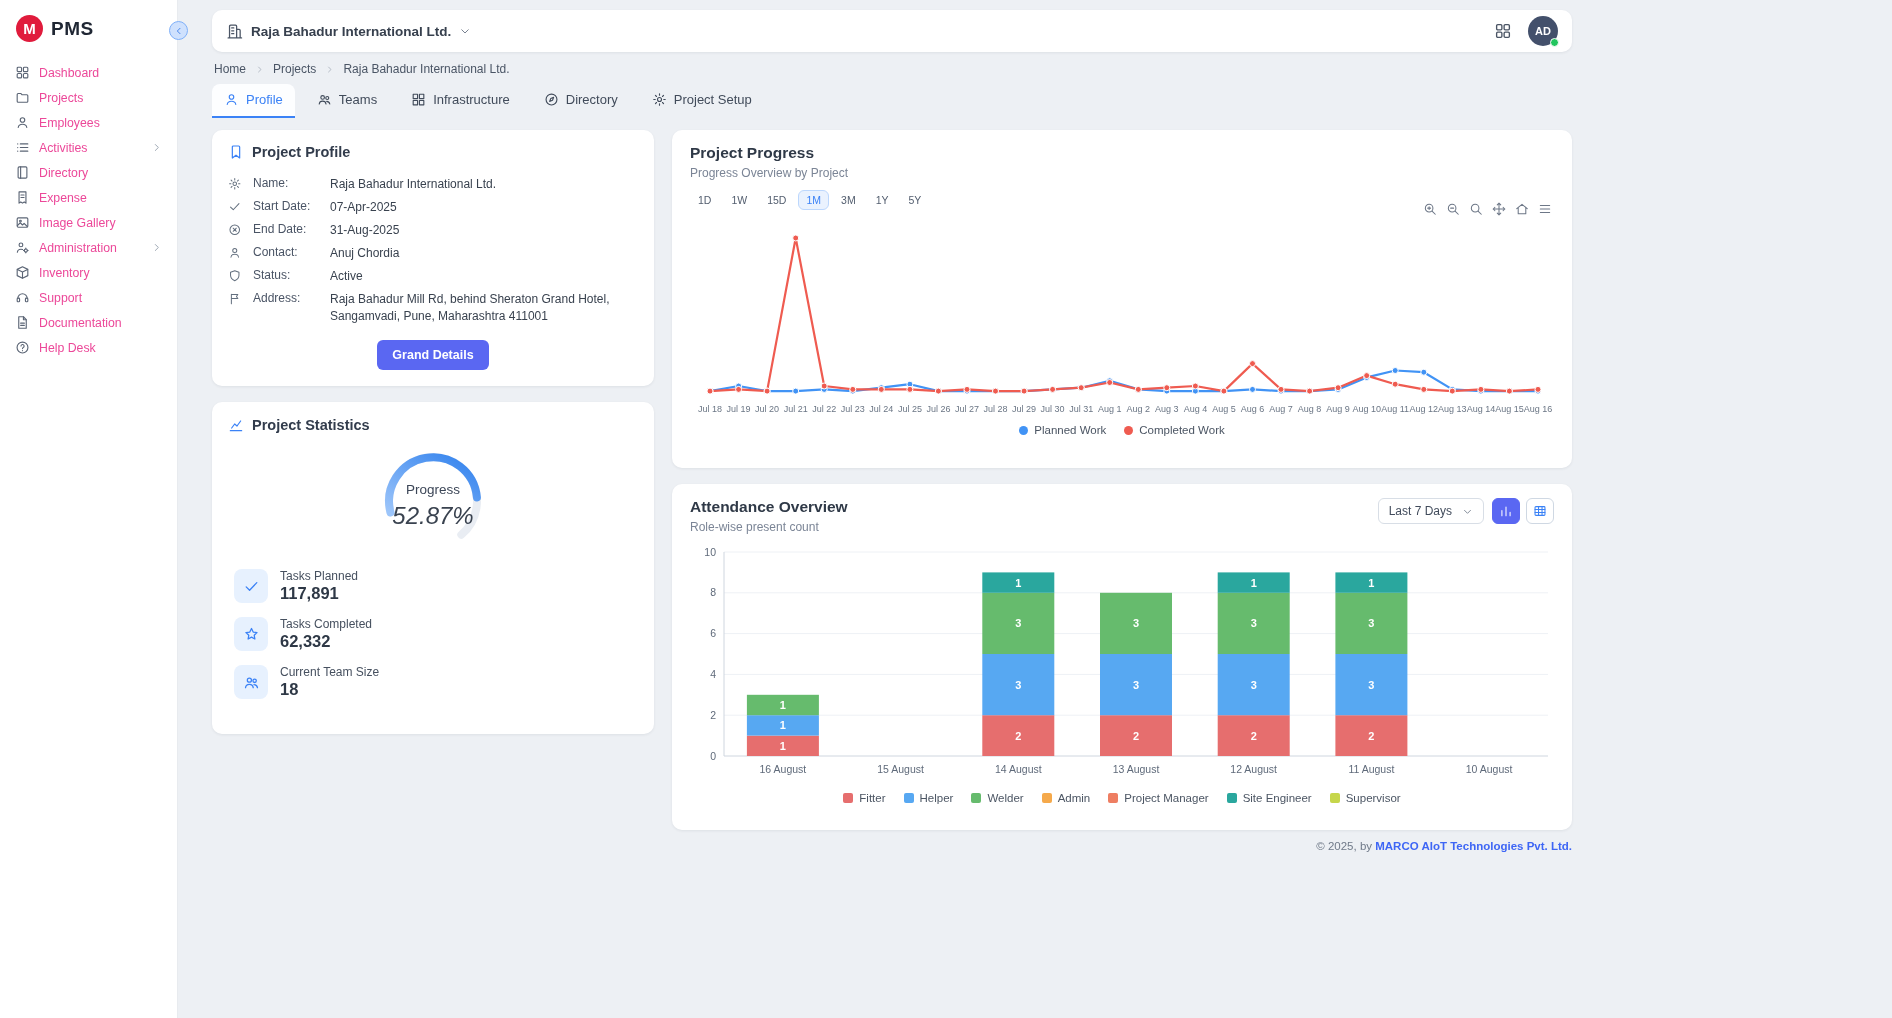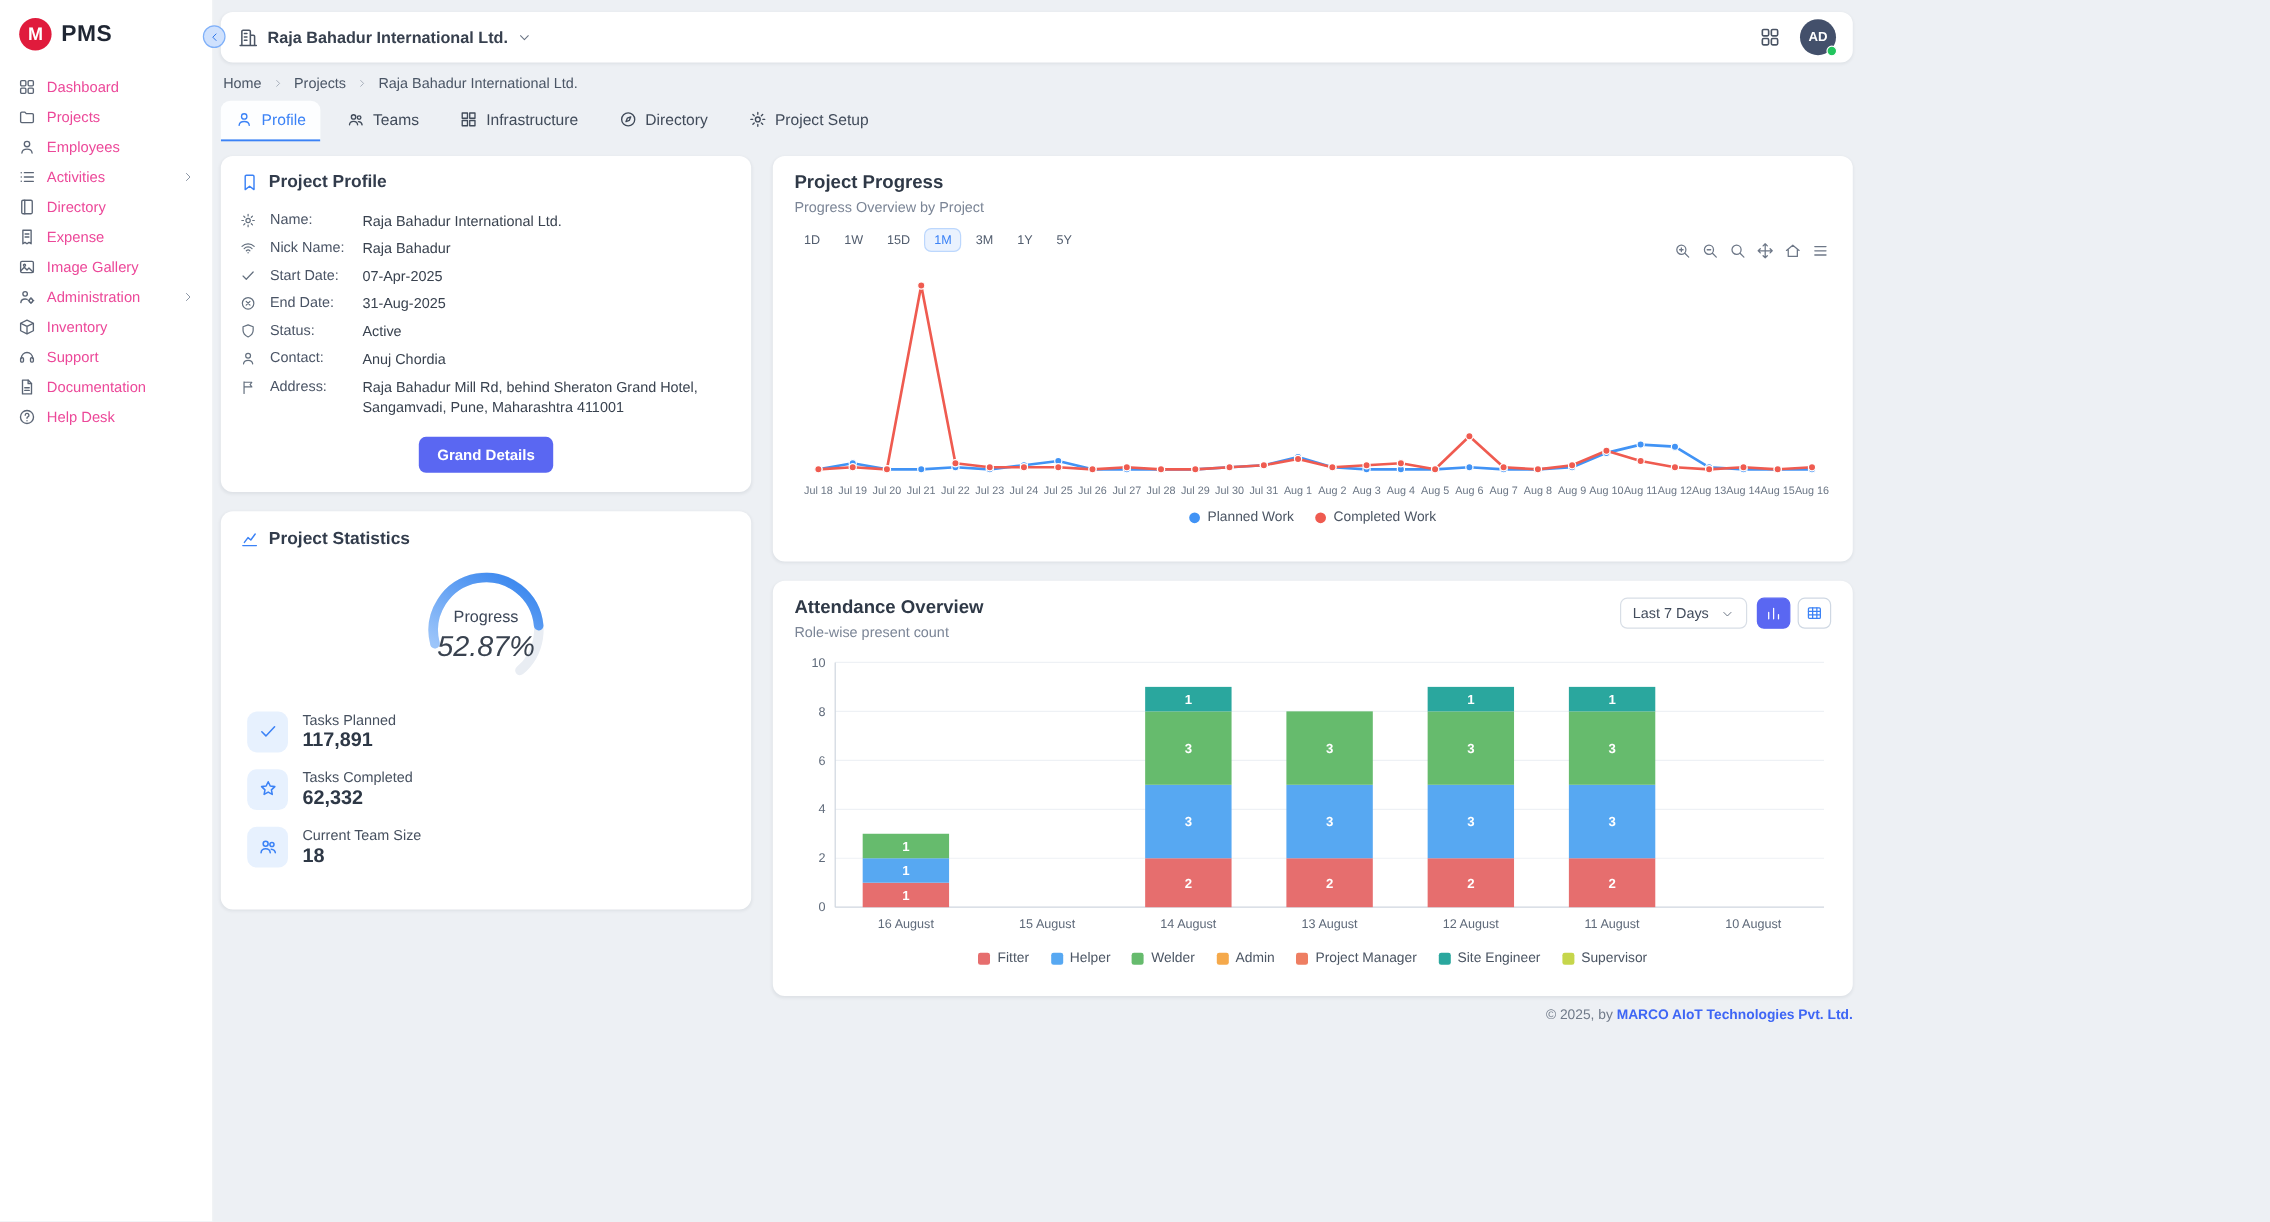"Raja Bahadur International Ltd." .page { left: 166px -> 194px }
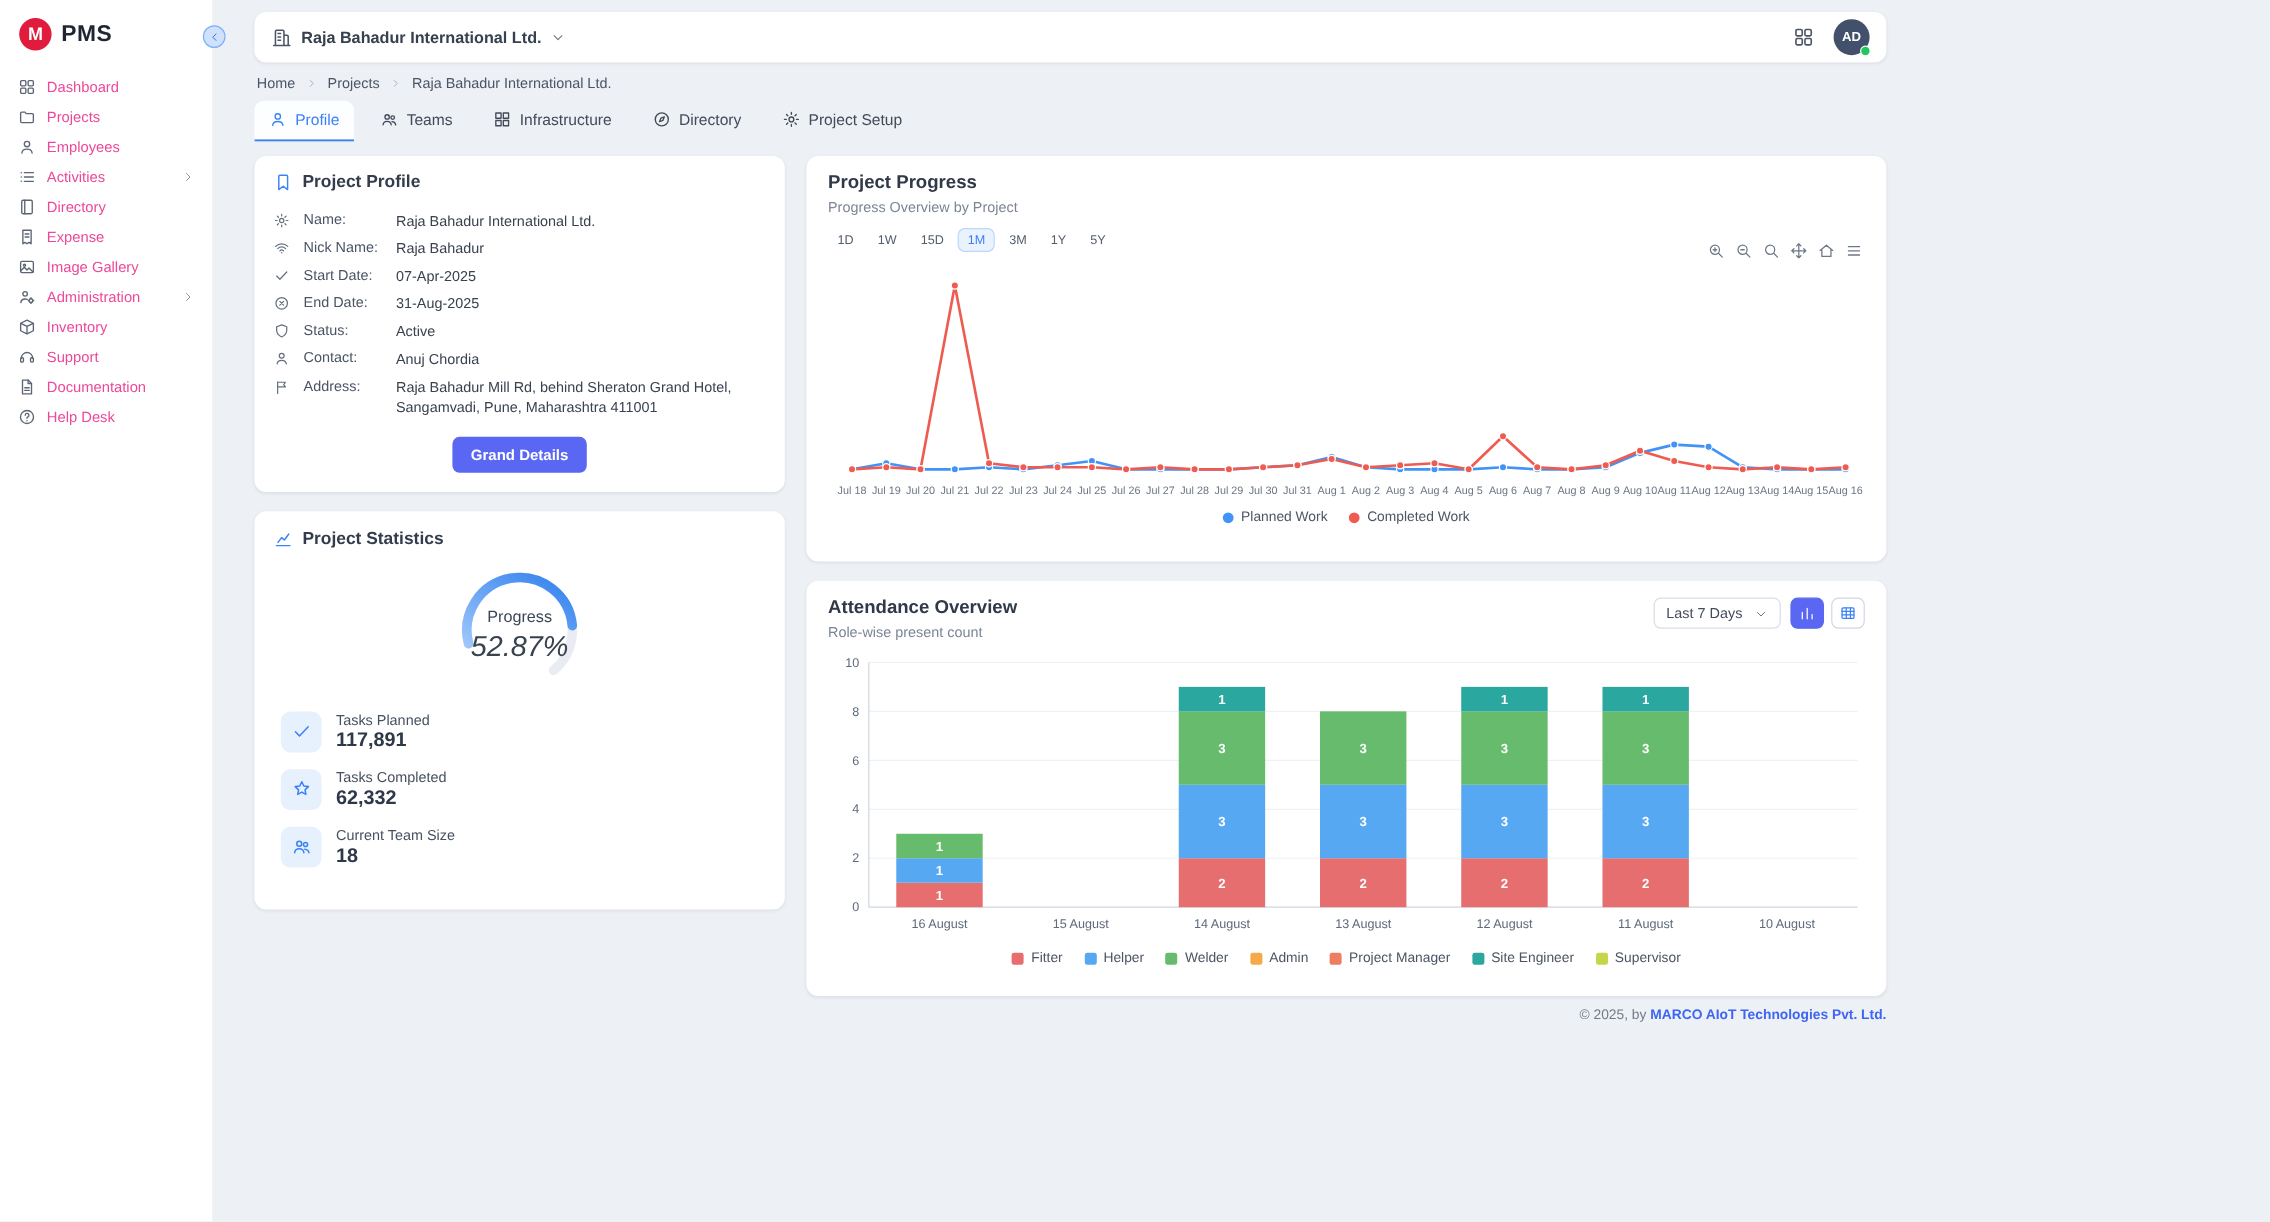"Nick Name:" div.field-row { html: <div> <span> <svg> <path></path> <circle></circle> </svg> </span> <span>Nick Name:</span> <span>Raja Bahadur</span> </div> -> none }
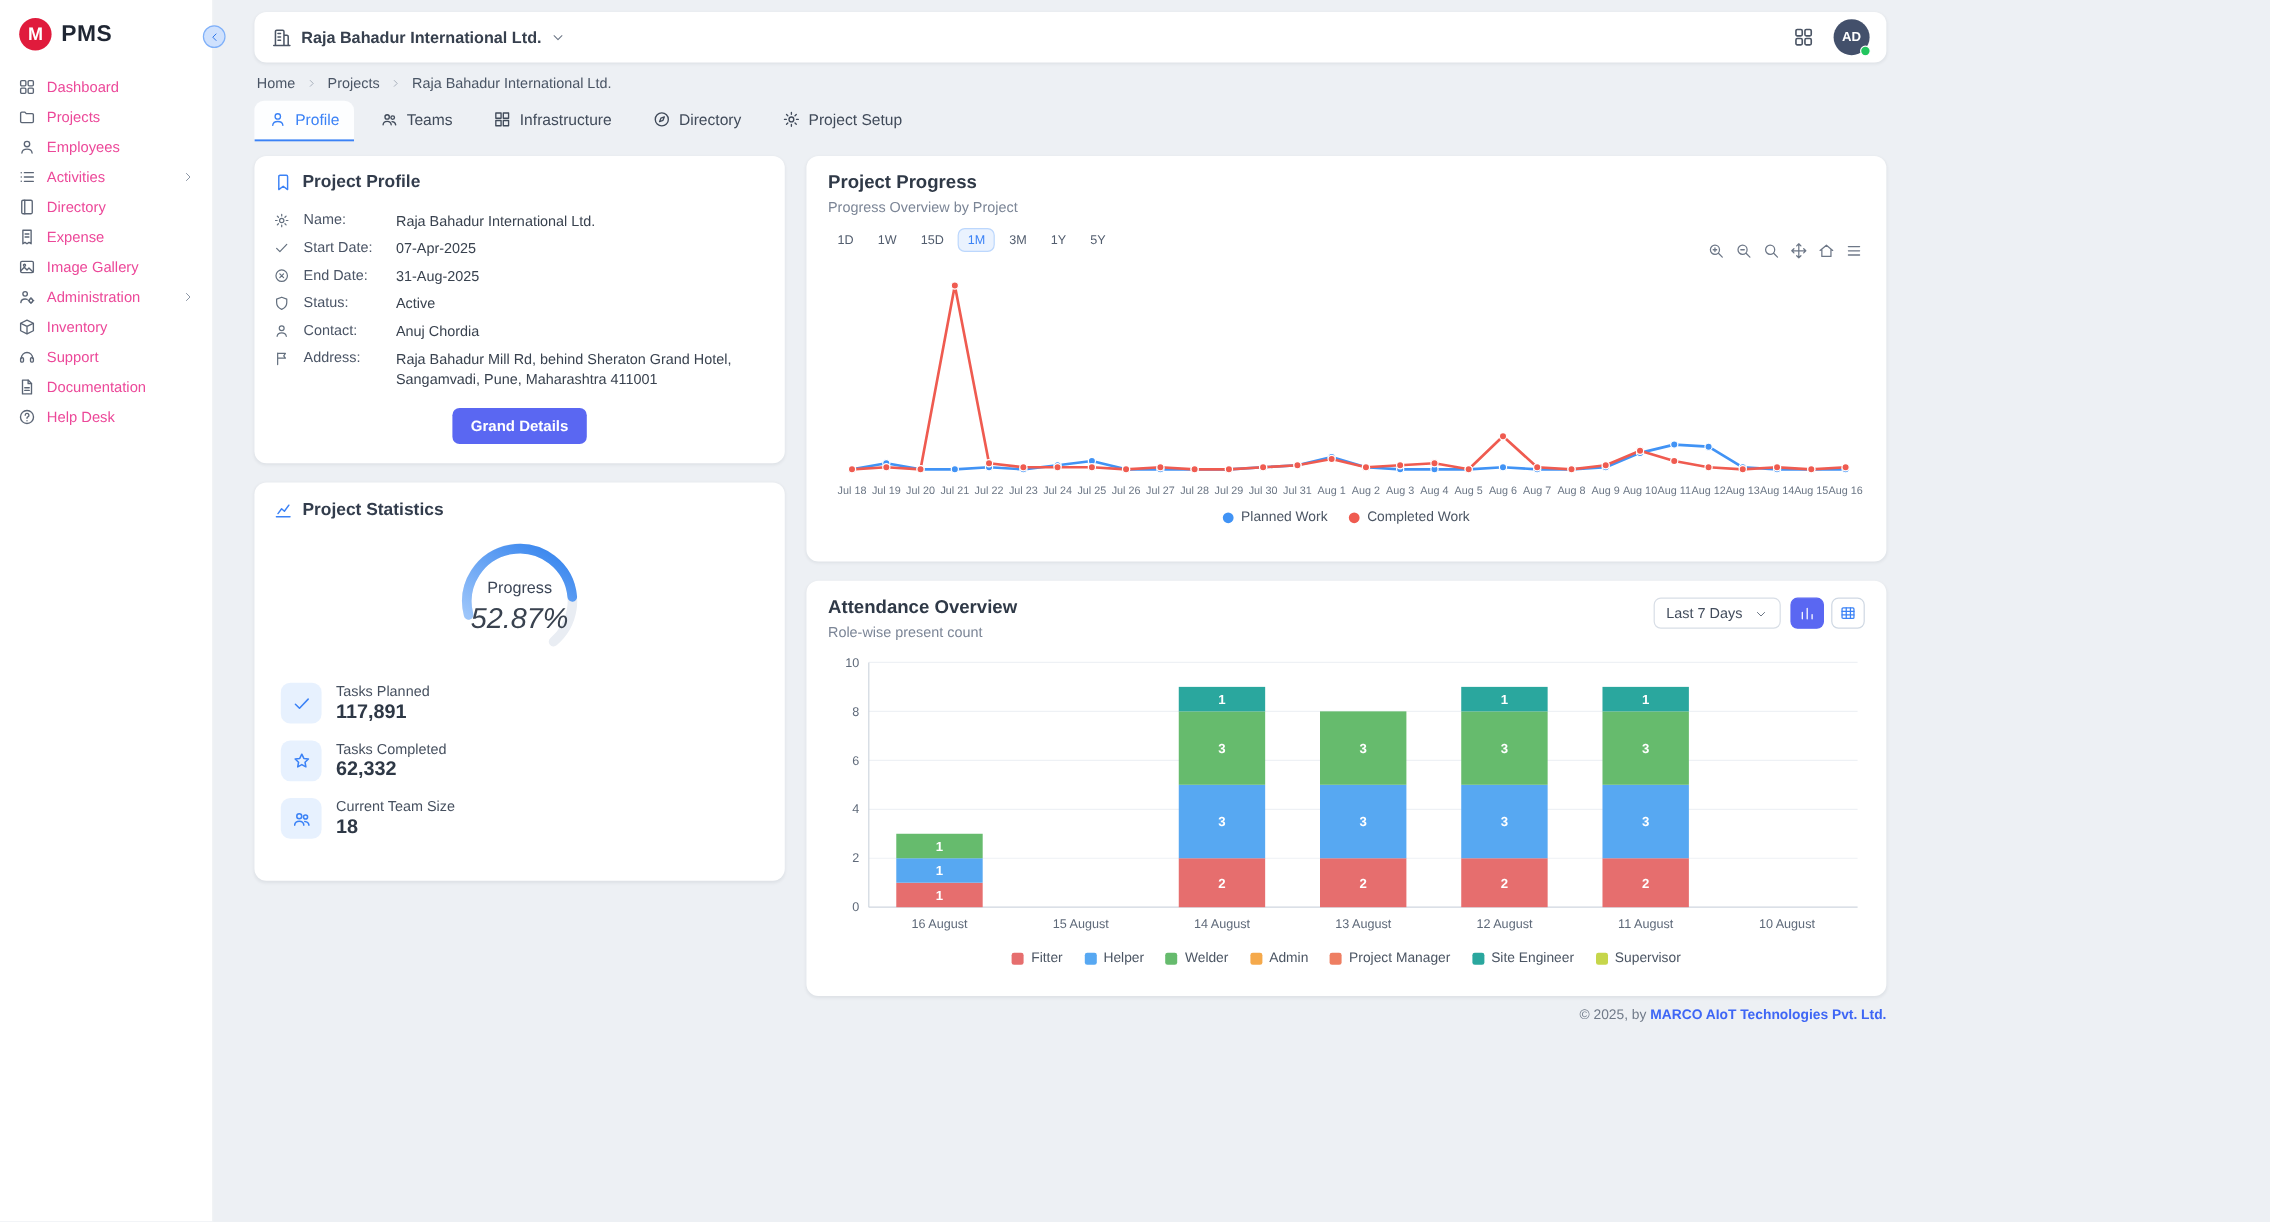"Status:" div.field-row { order: before "Contact:" -> after "Contact:" }
